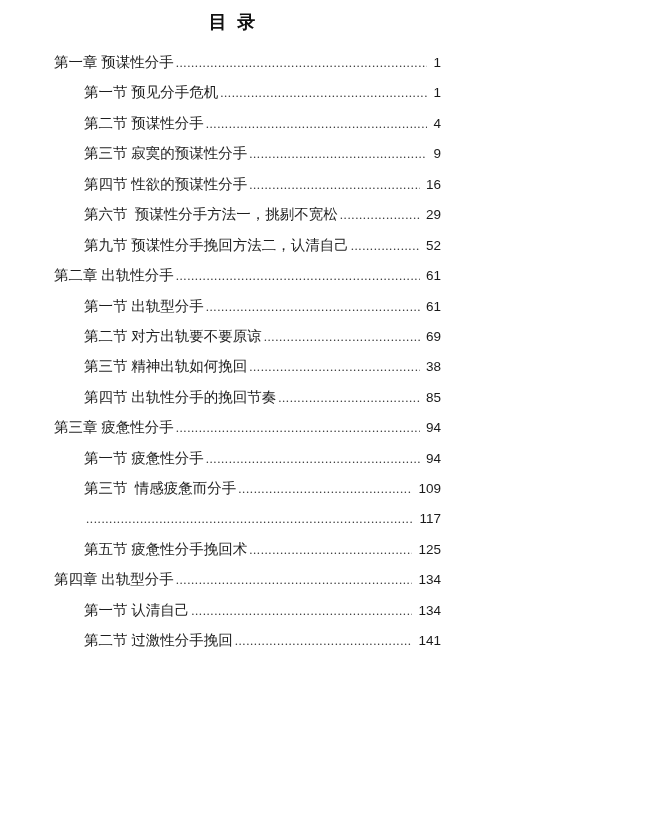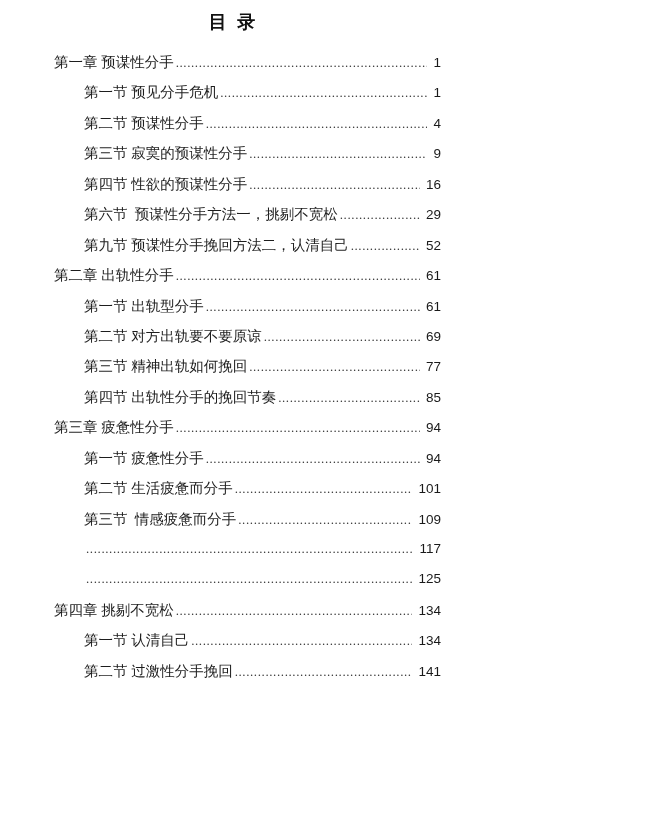"77" span.num { text: 77 -> 38 }
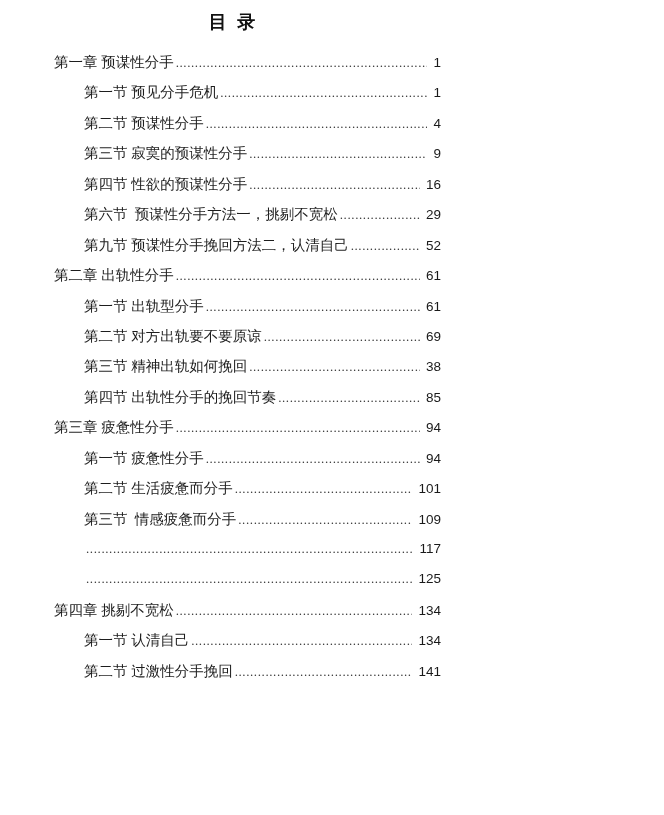"第二节 生活疲惫而分手" div.row { html: <div> <span>第二节 生活疲惫而分手</span> <span></span> <span>101</span> </div> -> none }
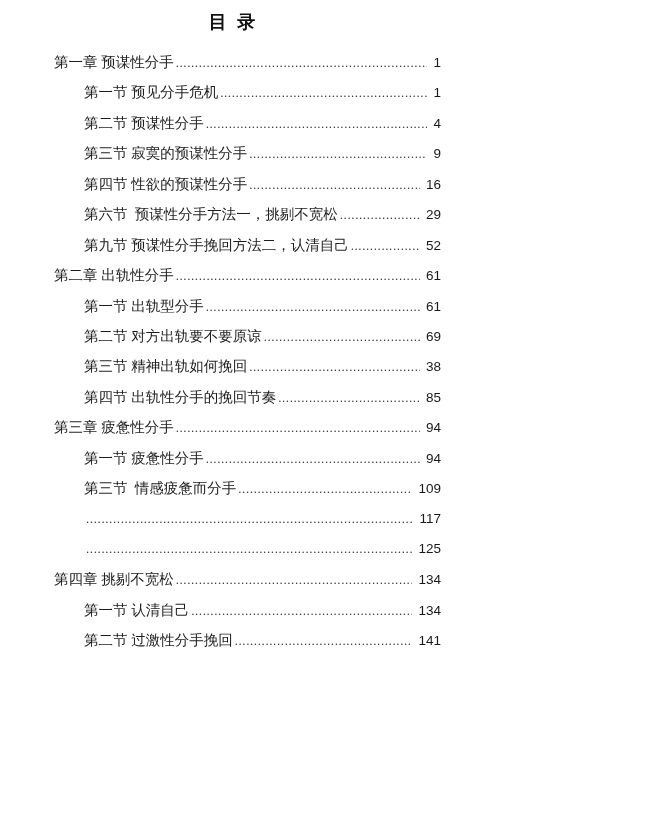"第五节 疲惫性分手挽回术" span.label { html: none -> <span>第五节 疲惫性分手挽回术</span> }
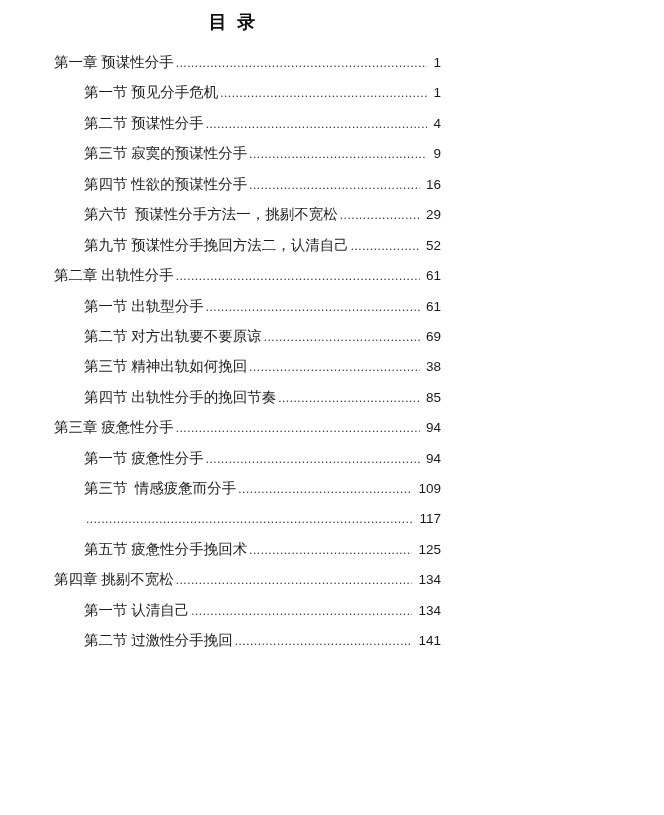"第四章 挑剔不宽松" span.label { text: 挑剔不宽松 -> 出轨型分手 }
